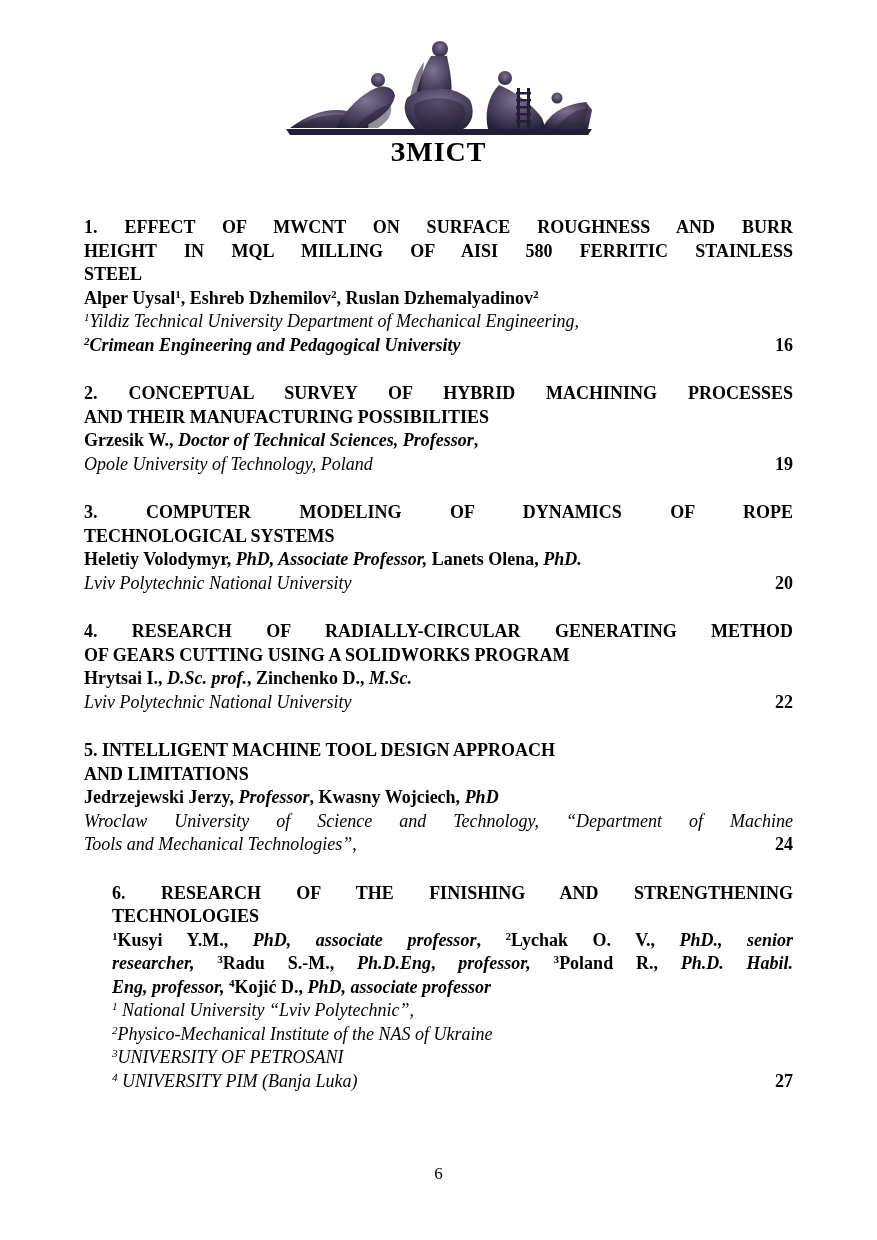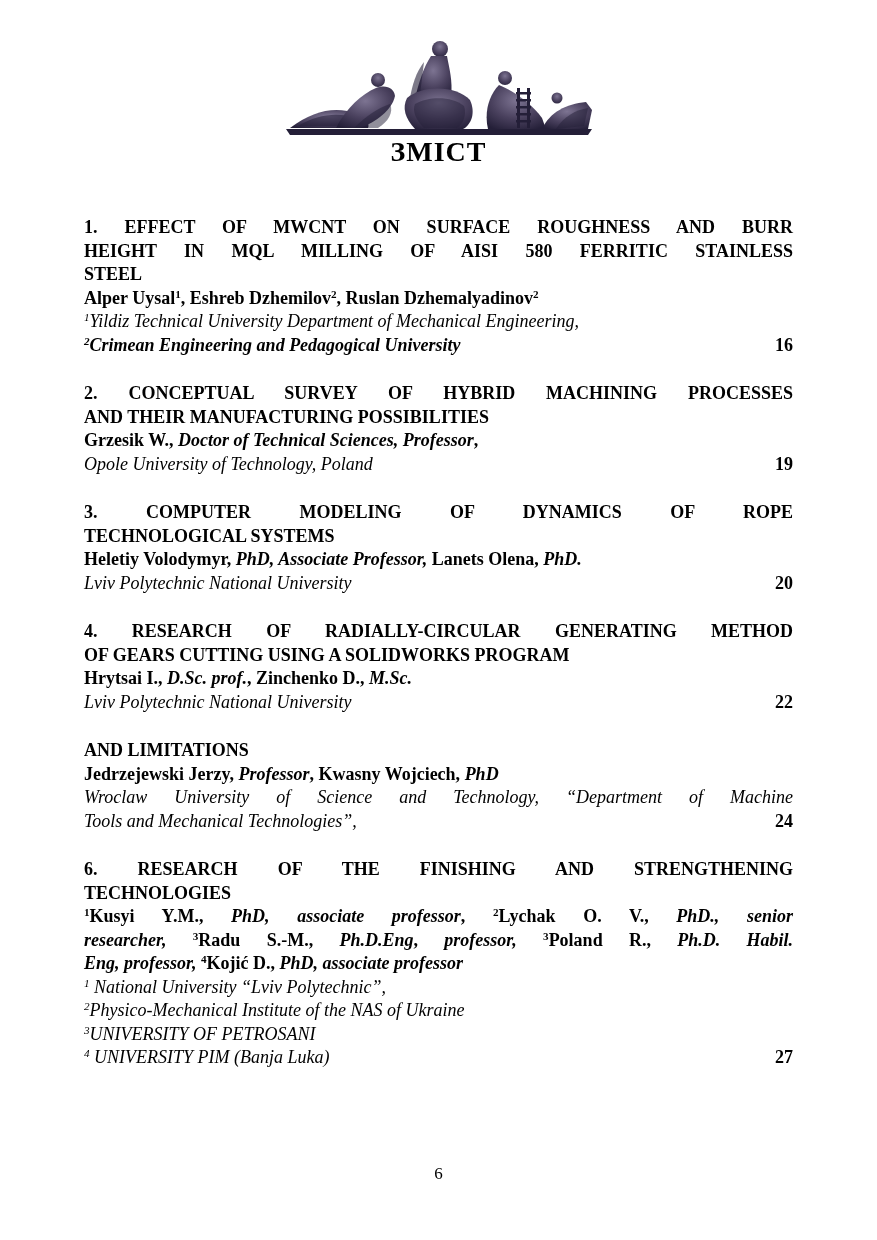"5. INTELLIGENT MACHINE TOOL DESIGN" div.line { html: none -> <div><span>5. INTELLIGENT MACHINE TOOL DESIGN APPROACH</span></div> }
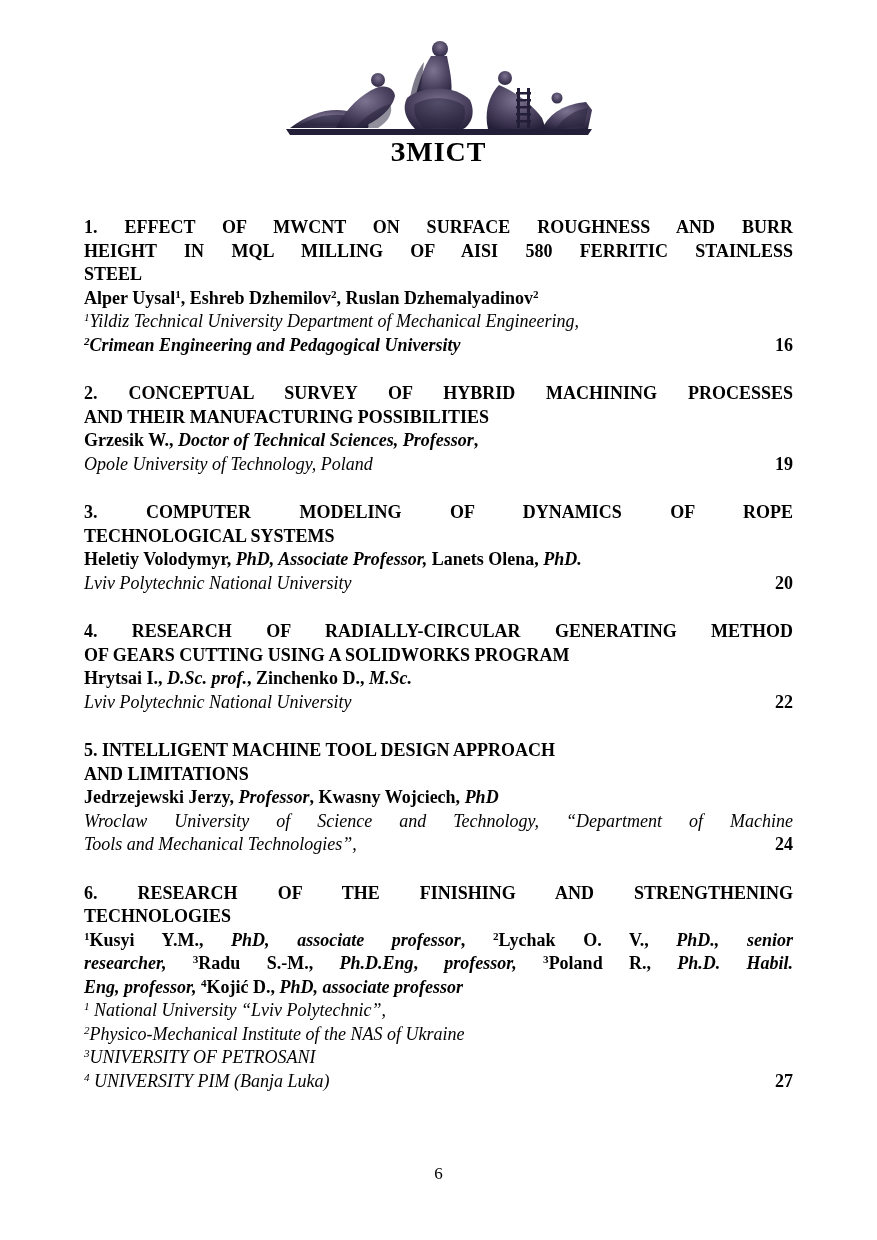"6. RESEARCH OF THE FINISHING" .toc-entry:last-child { margin-left: none -> 28px }
